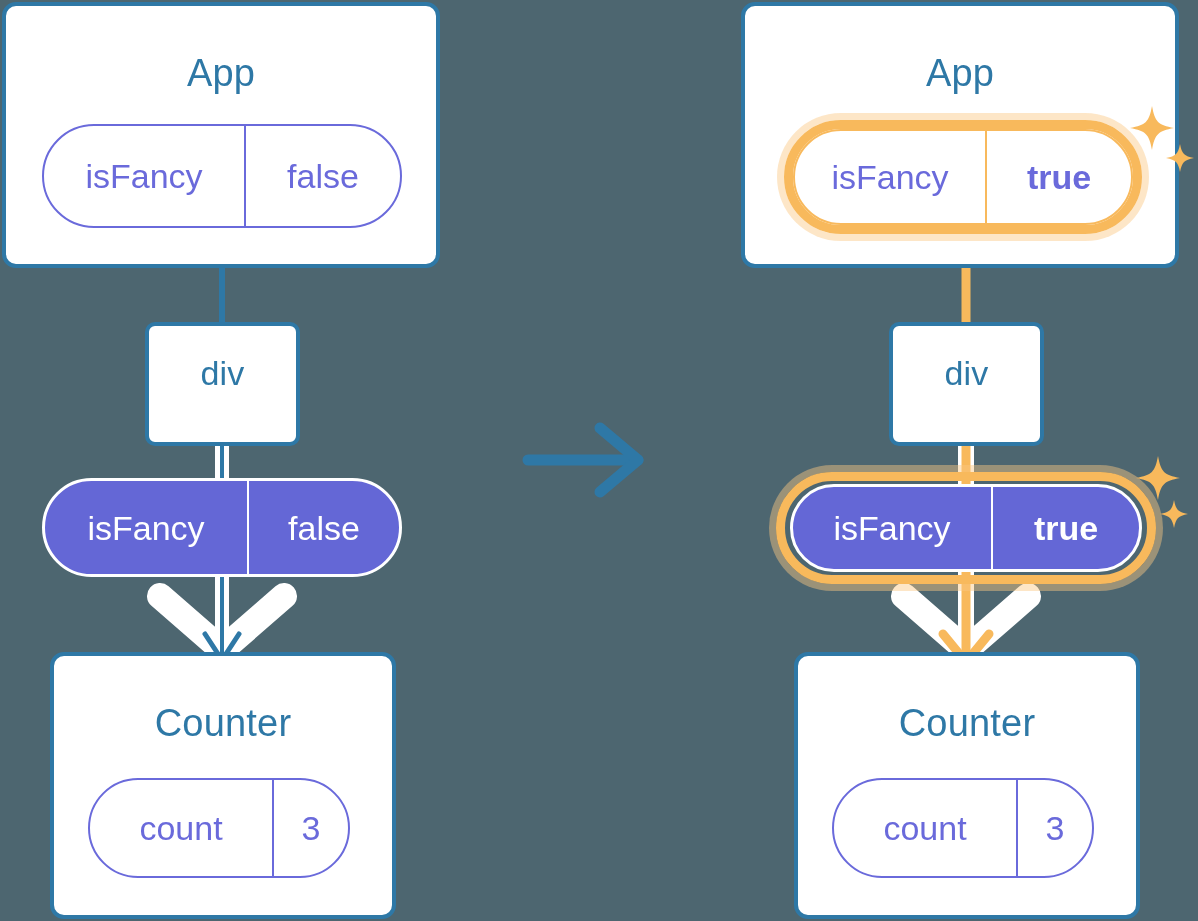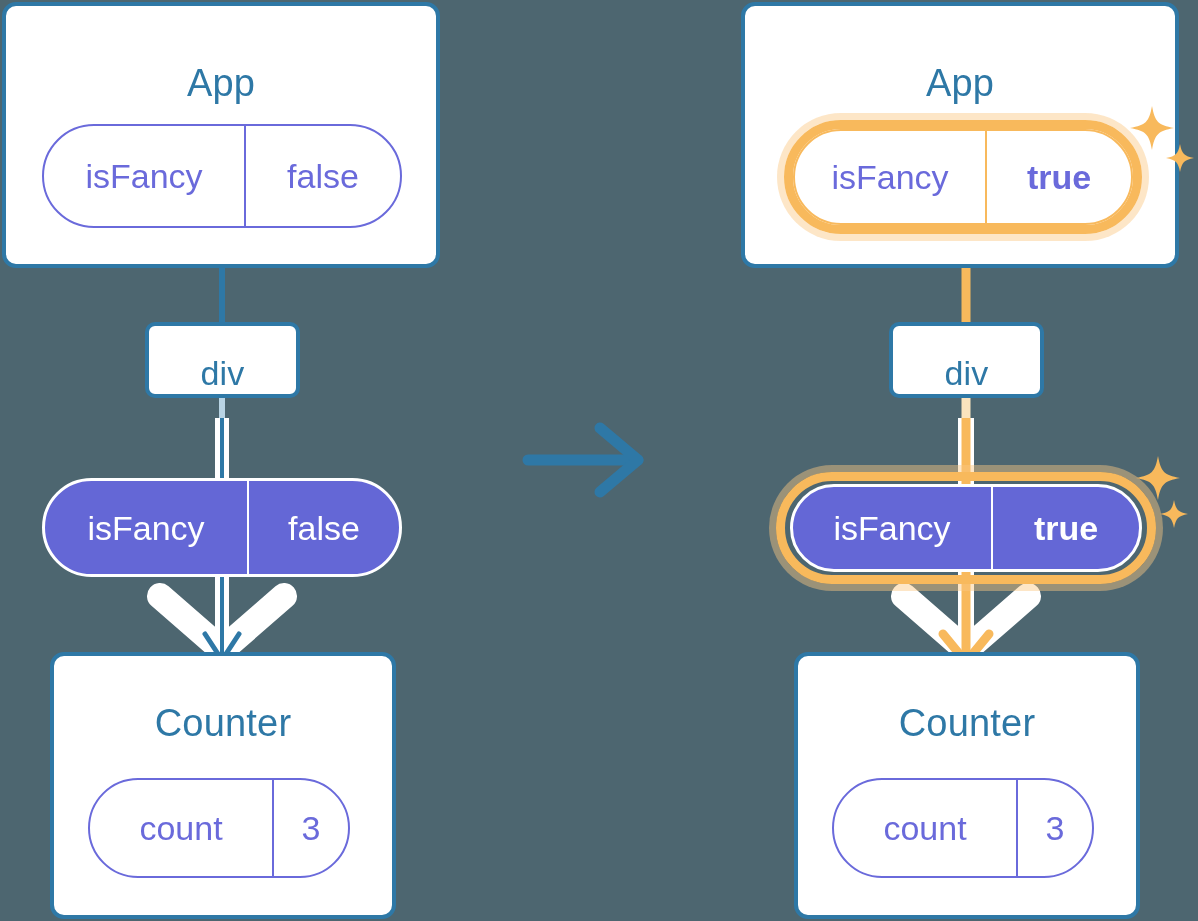"App" .title-app { top: 56px -> 46px }
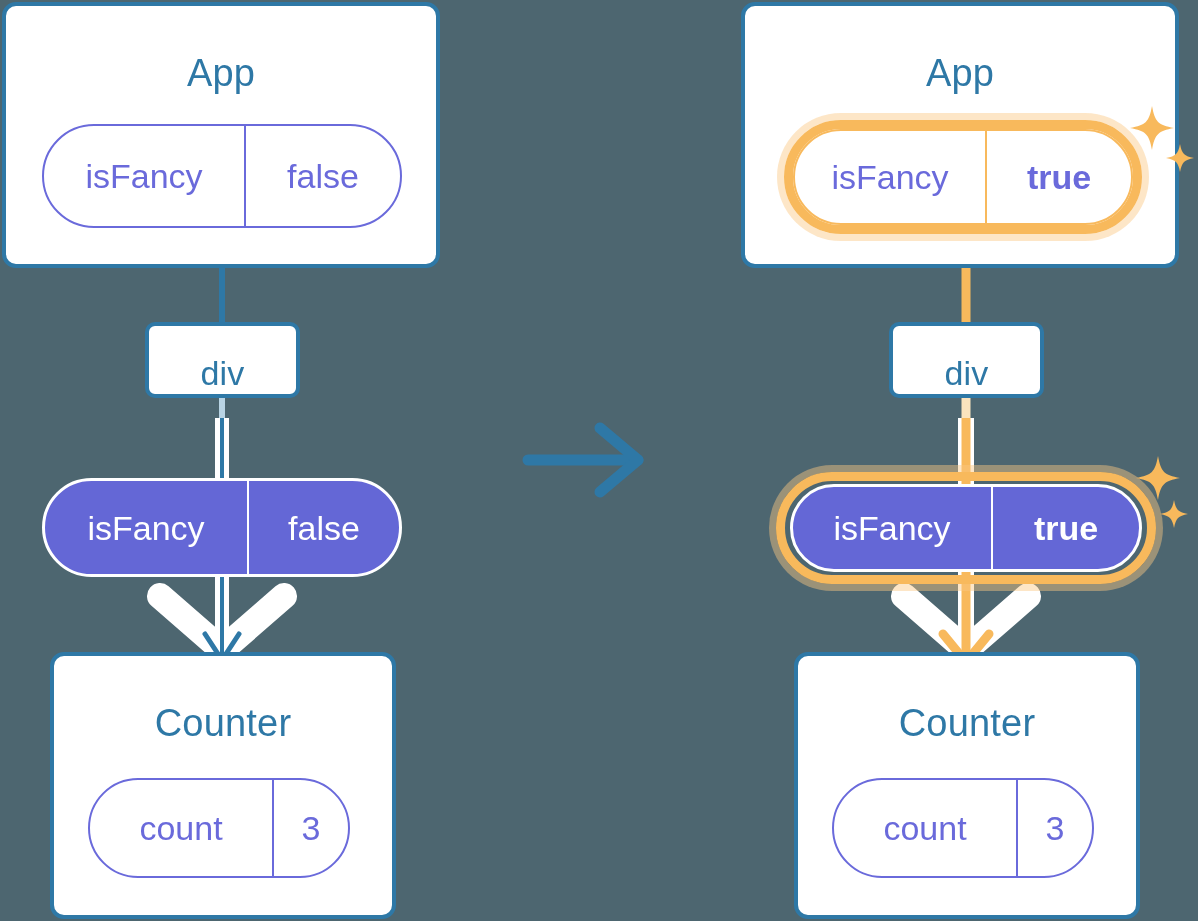"div" .box-div { height: 76px -> 124px }
